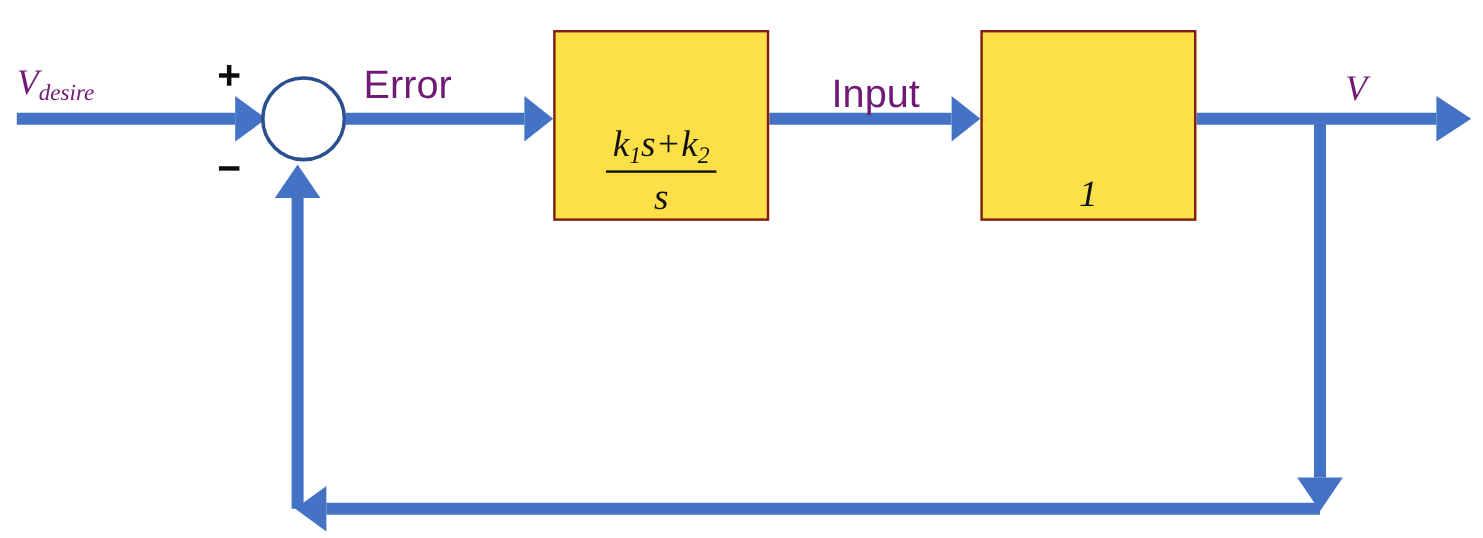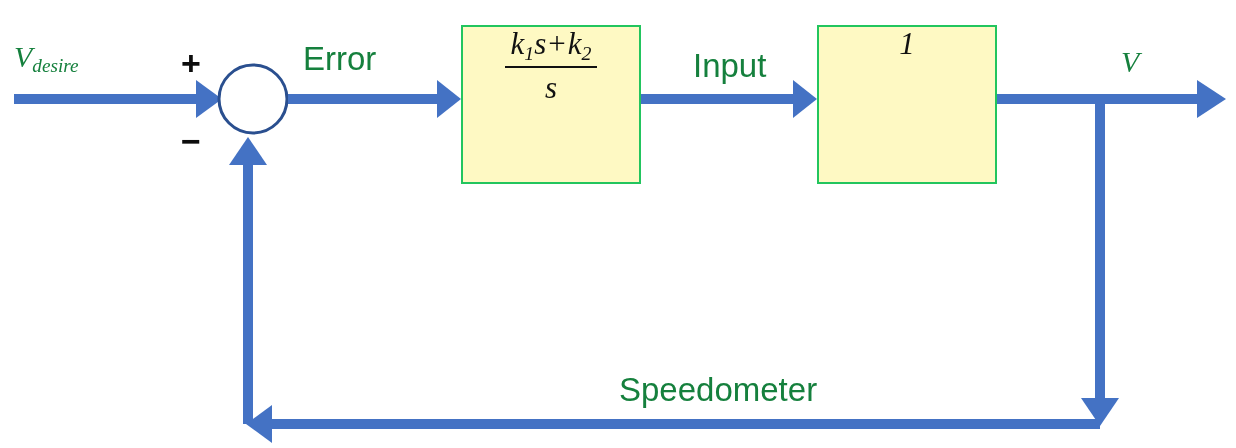"Vdesire" .label { color: #15803d -> #701a75; margin-top: none -> 12px }
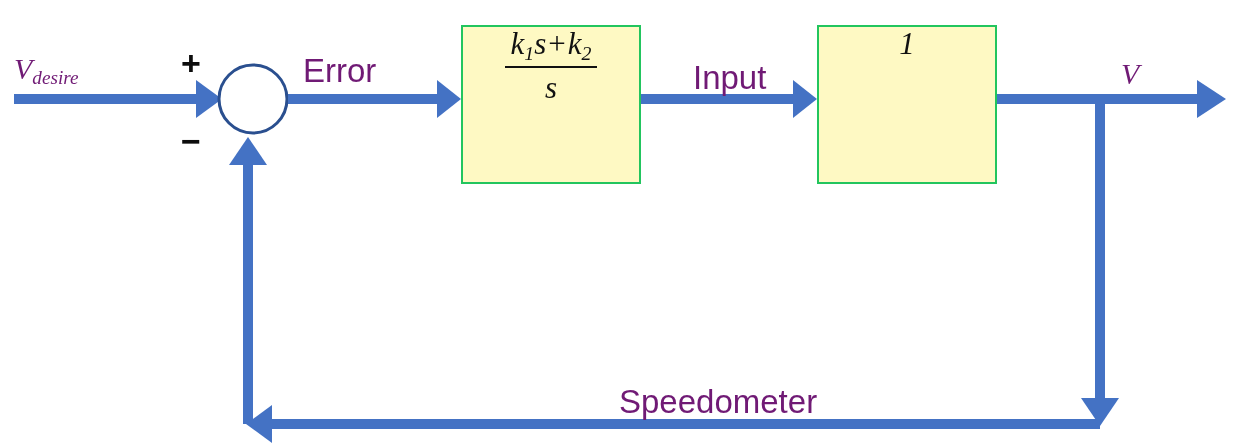"k1s+k2" .block { align-items: flex-start -> flex-end; background: #fef9c3 -> #fde047; border: 2px solid #22c55e -> 2px solid #7f1d1d }
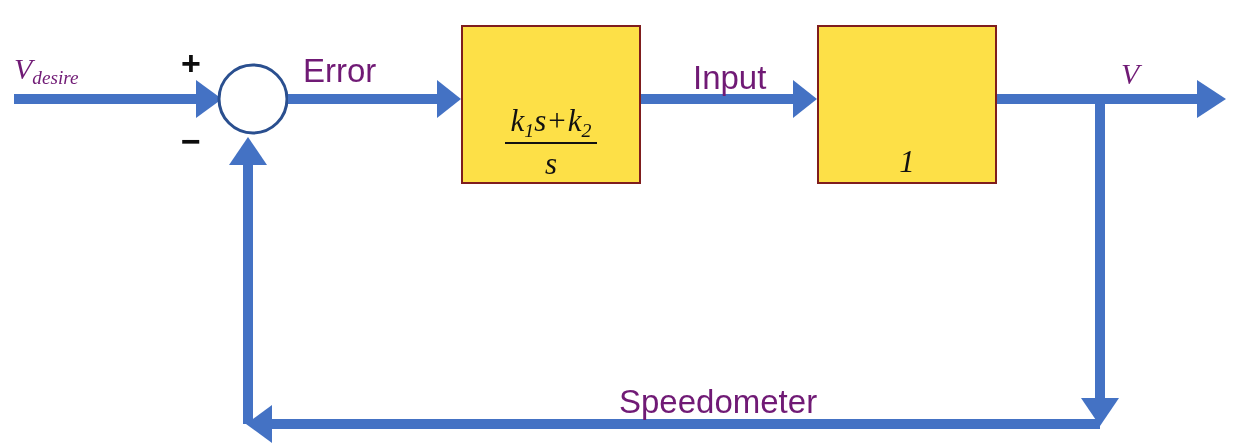"Speedometer" div.label { html: <div>Speedometer</div> -> none }
